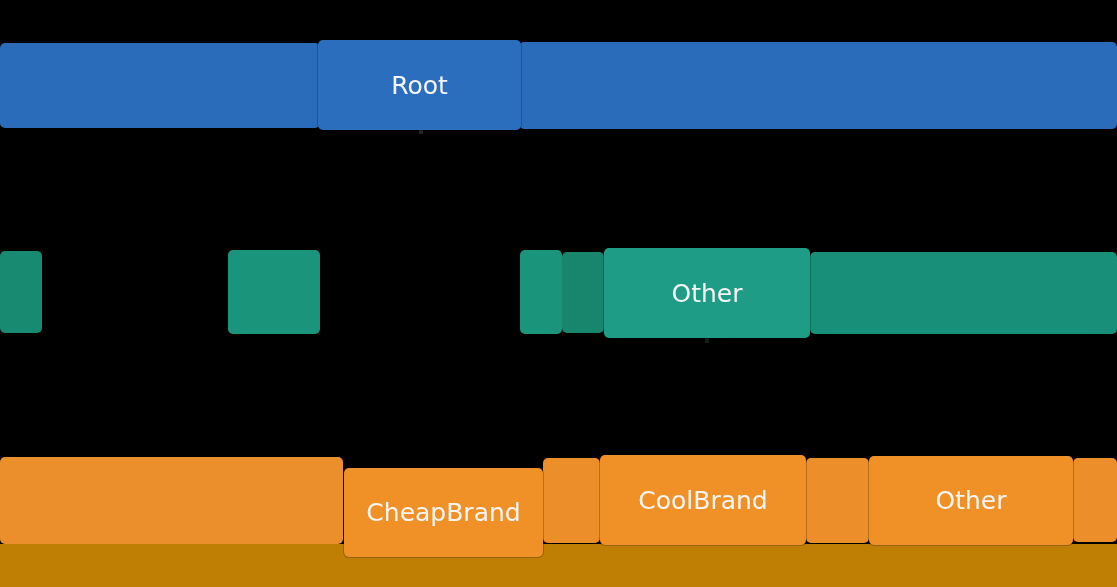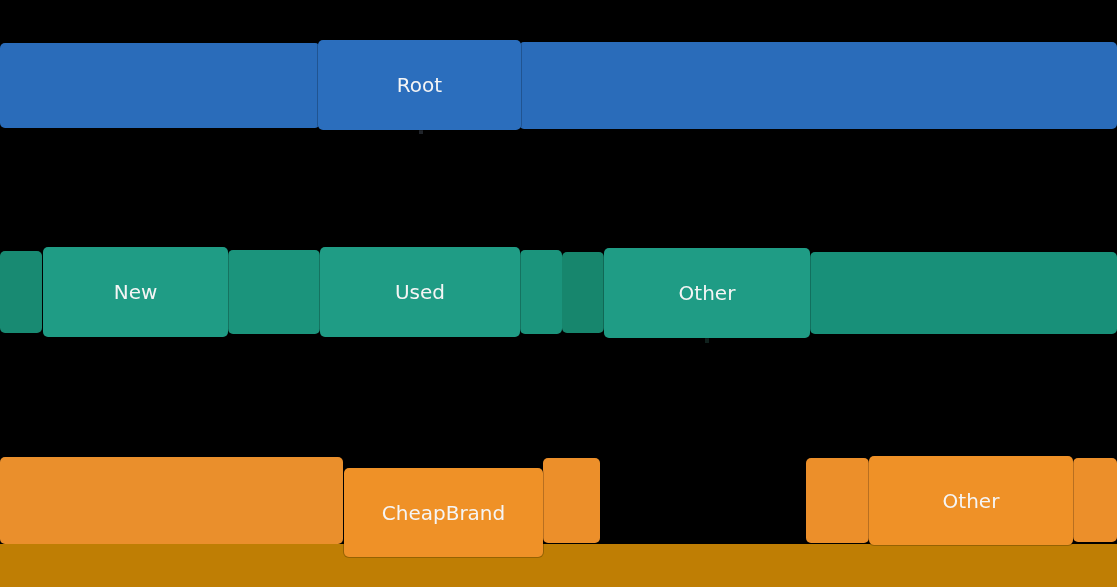"Root" .seg .node-label { font-size: 20px -> 25px }
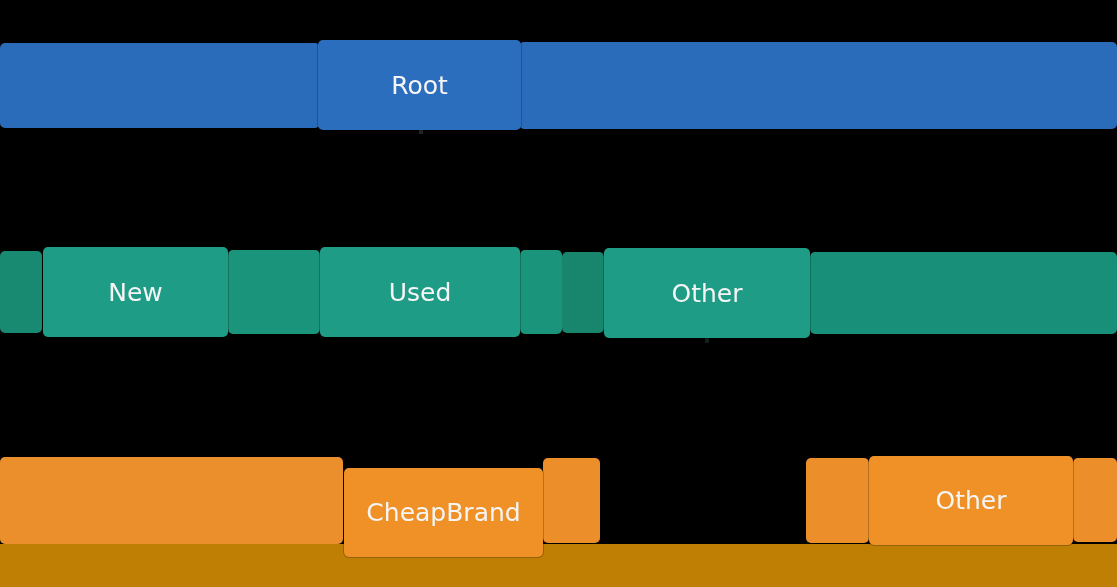"New" div.seg { html: <div> <span>New</span> </div> -> none }
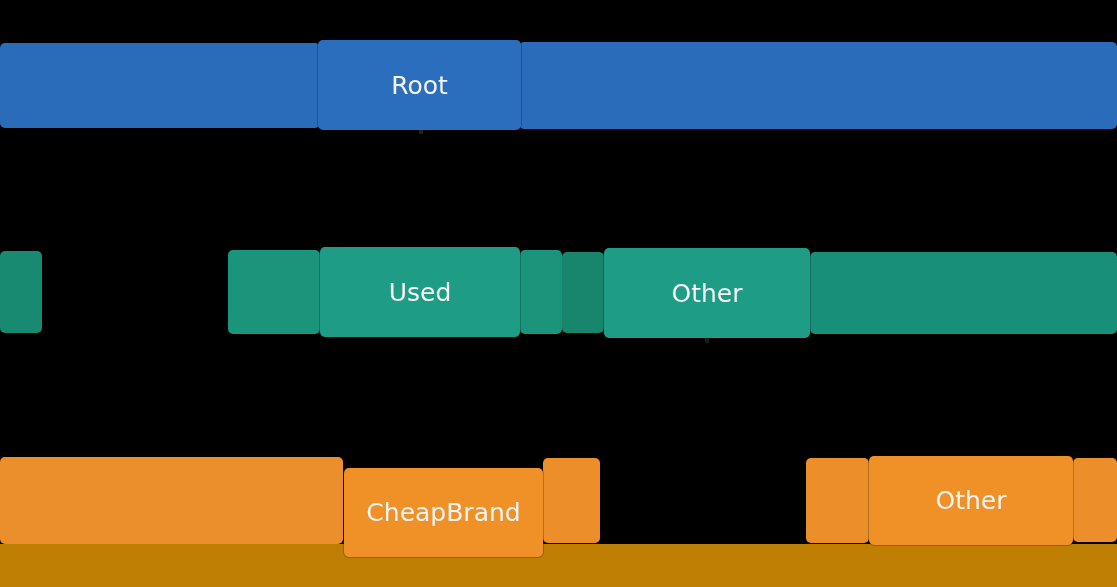"Used" div.seg { html: <div> <span>Used</span> </div> -> none }
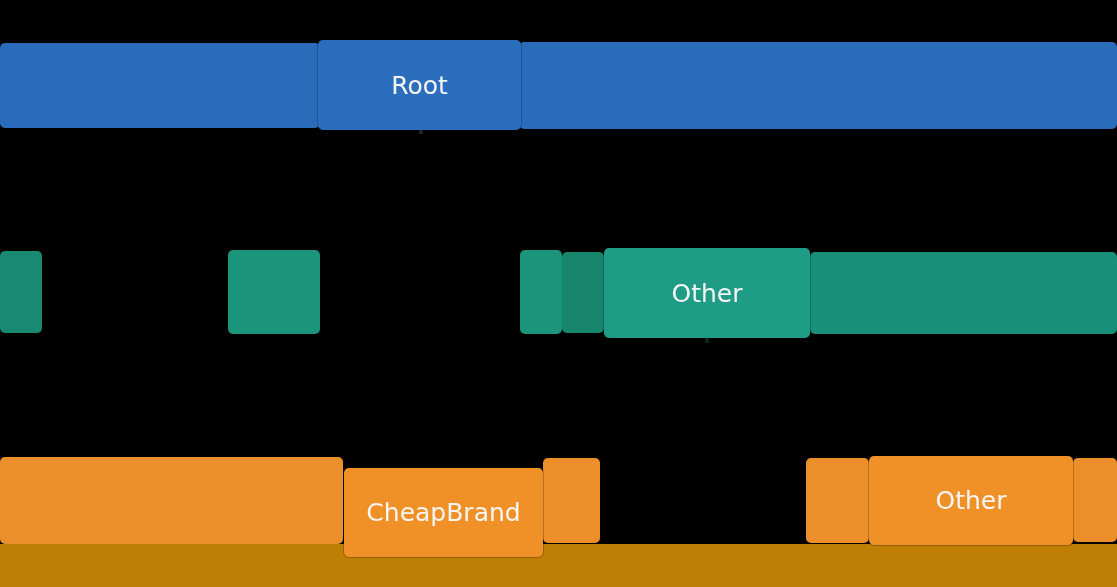"CoolBrand" div.seg { html: none -> <div> <span>CoolBrand</span> </div> }
